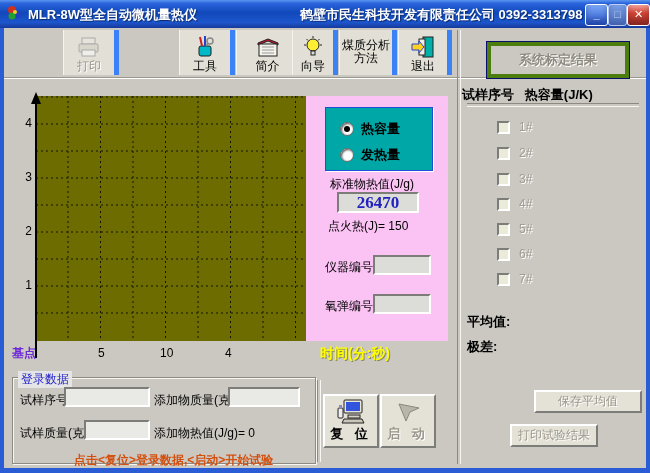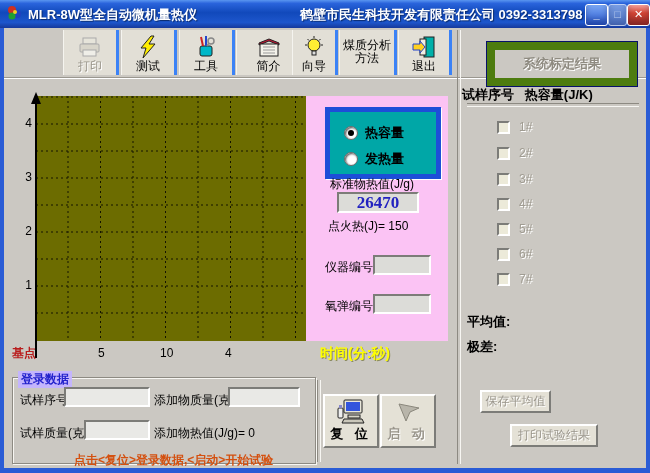"煤质分析方法" .tbtn { border-right: 3px solid #3b82f6 -> 5px solid #3b82f6 }
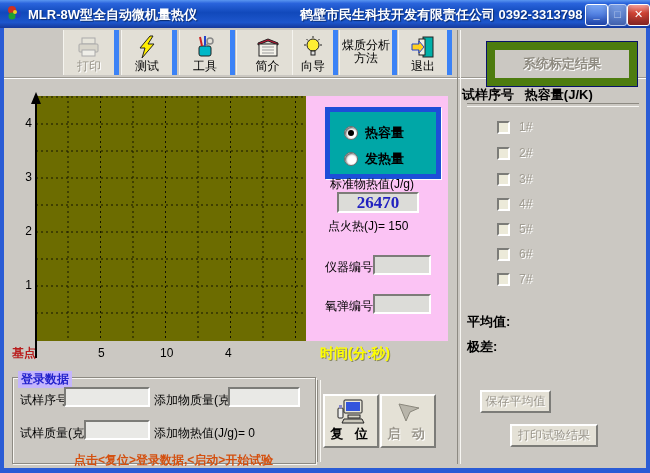"测试" div.tbtn { html: <div> <span> <svg> <polygon></polygon> </svg> </span> <span>测试</span> </div> -> none }
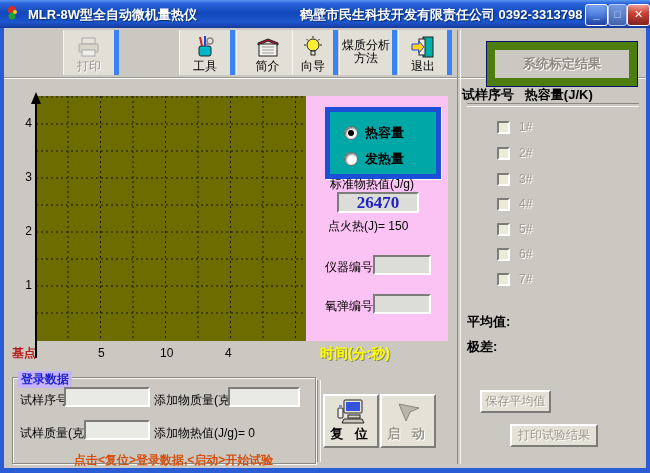"系统标定结果" #calib-title { border: 8px solid #4d7c0f -> 4px solid #4d7c0f }
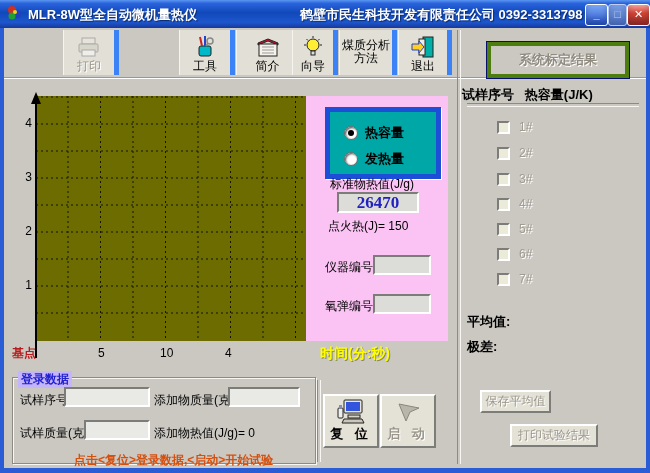"热容量" #modebox { border: 5px solid #1d4ed8 -> 1px solid #1d4ed8 }
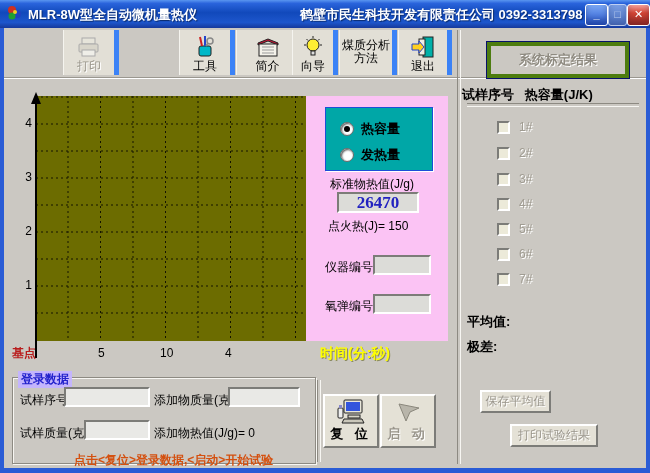"基点" .origin-label { color: #b91c1c -> #6d28d9 }
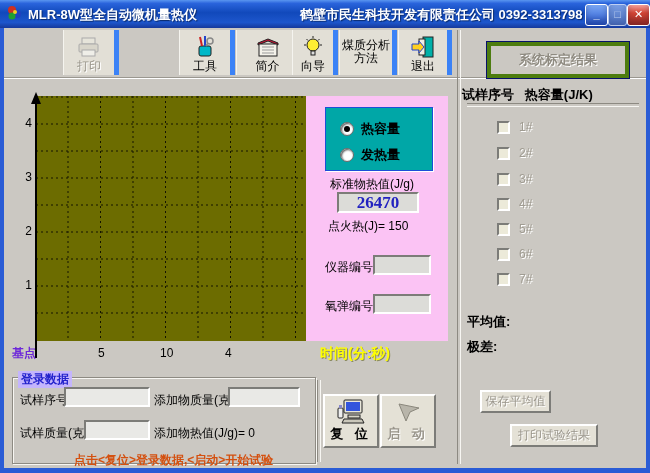"登录数据" #login-title { background: #c4b5fd -> #e5e5e5; font-weight: bold -> normal }
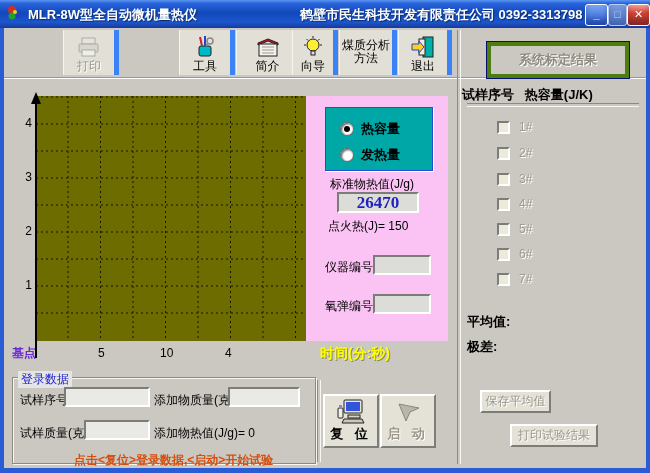"保存平均值" div.gray-btn { left: 476px -> 530px; width: 71px -> 108px }
